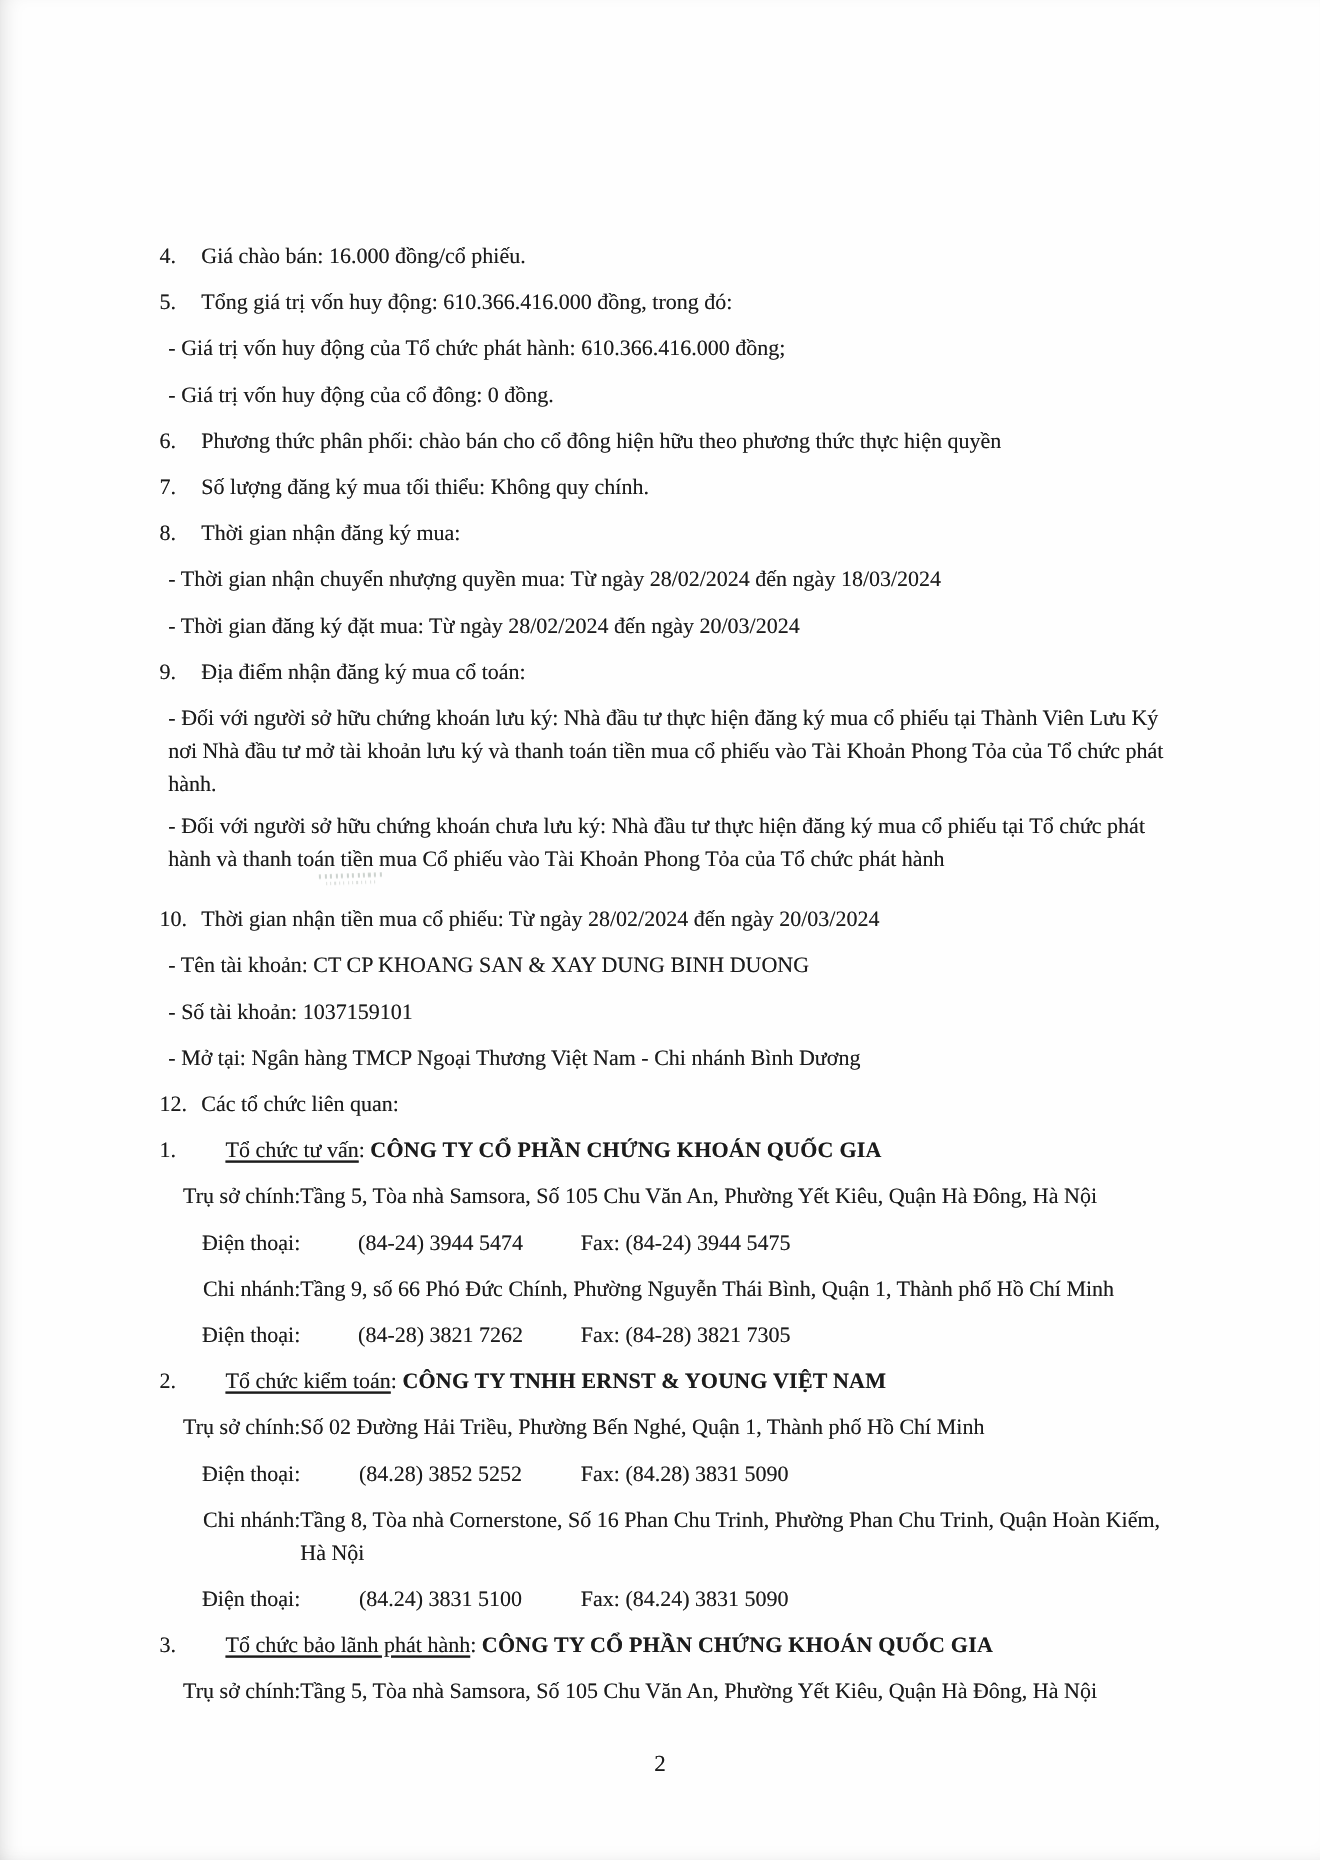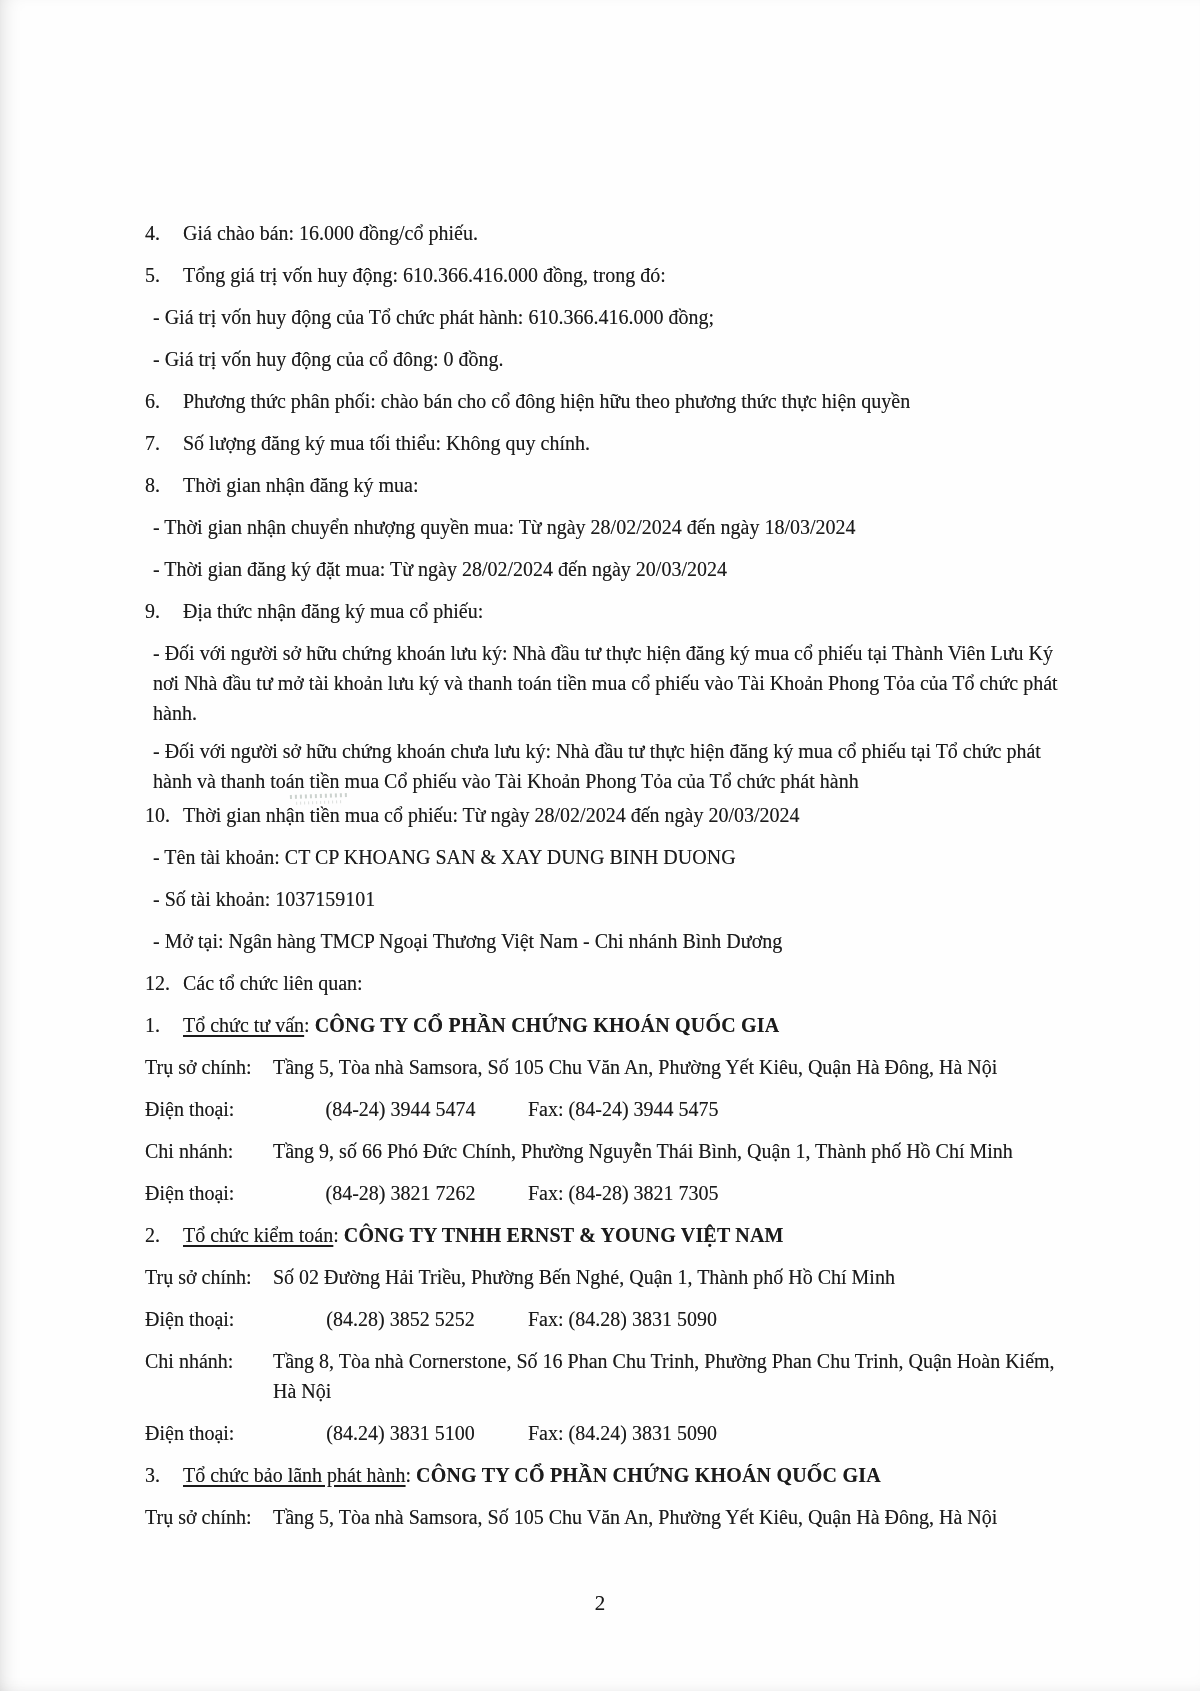"Địa thức nhận đăng ký" span.txt { text: thức nhận đăng ký mua cổ phiếu -> điểm nhận đăng ký mua cổ toán }
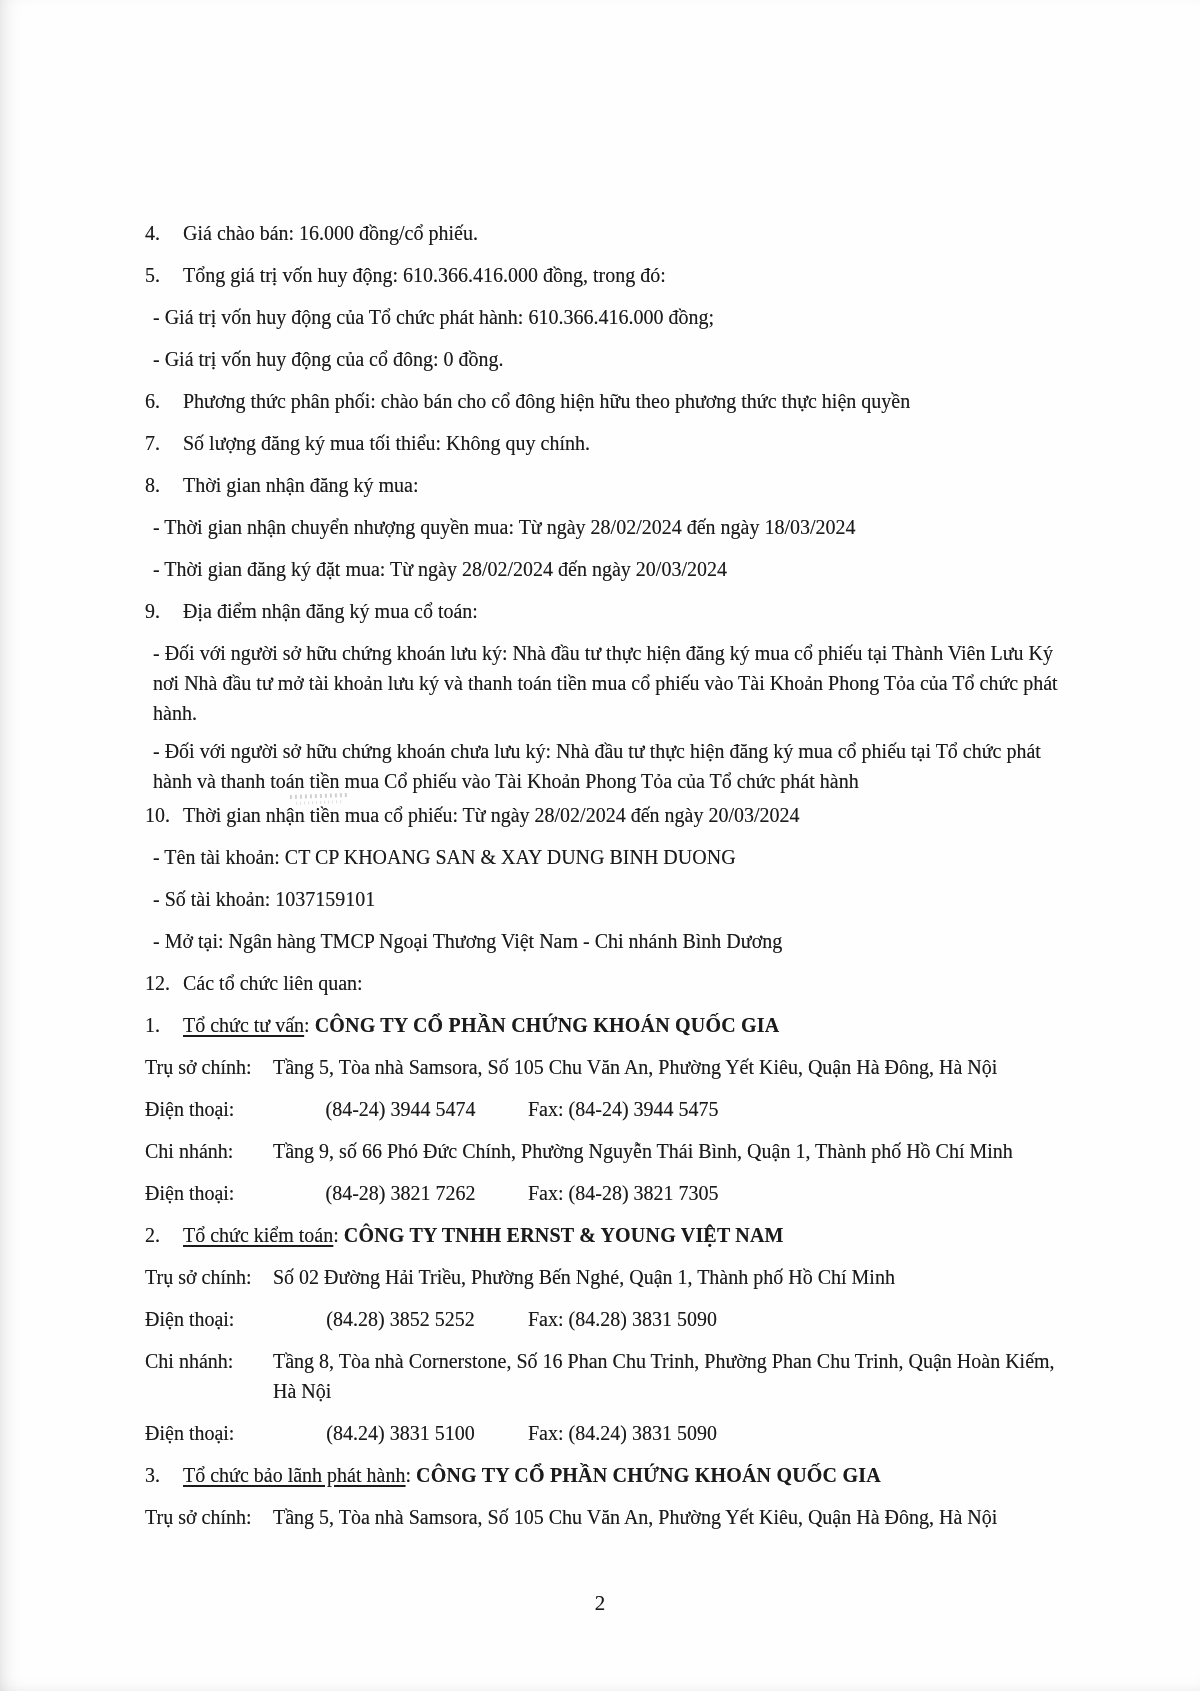"- Đối với người sở hữu chứng khoán chưa" .para { margin-bottom: 4px -> 25px }
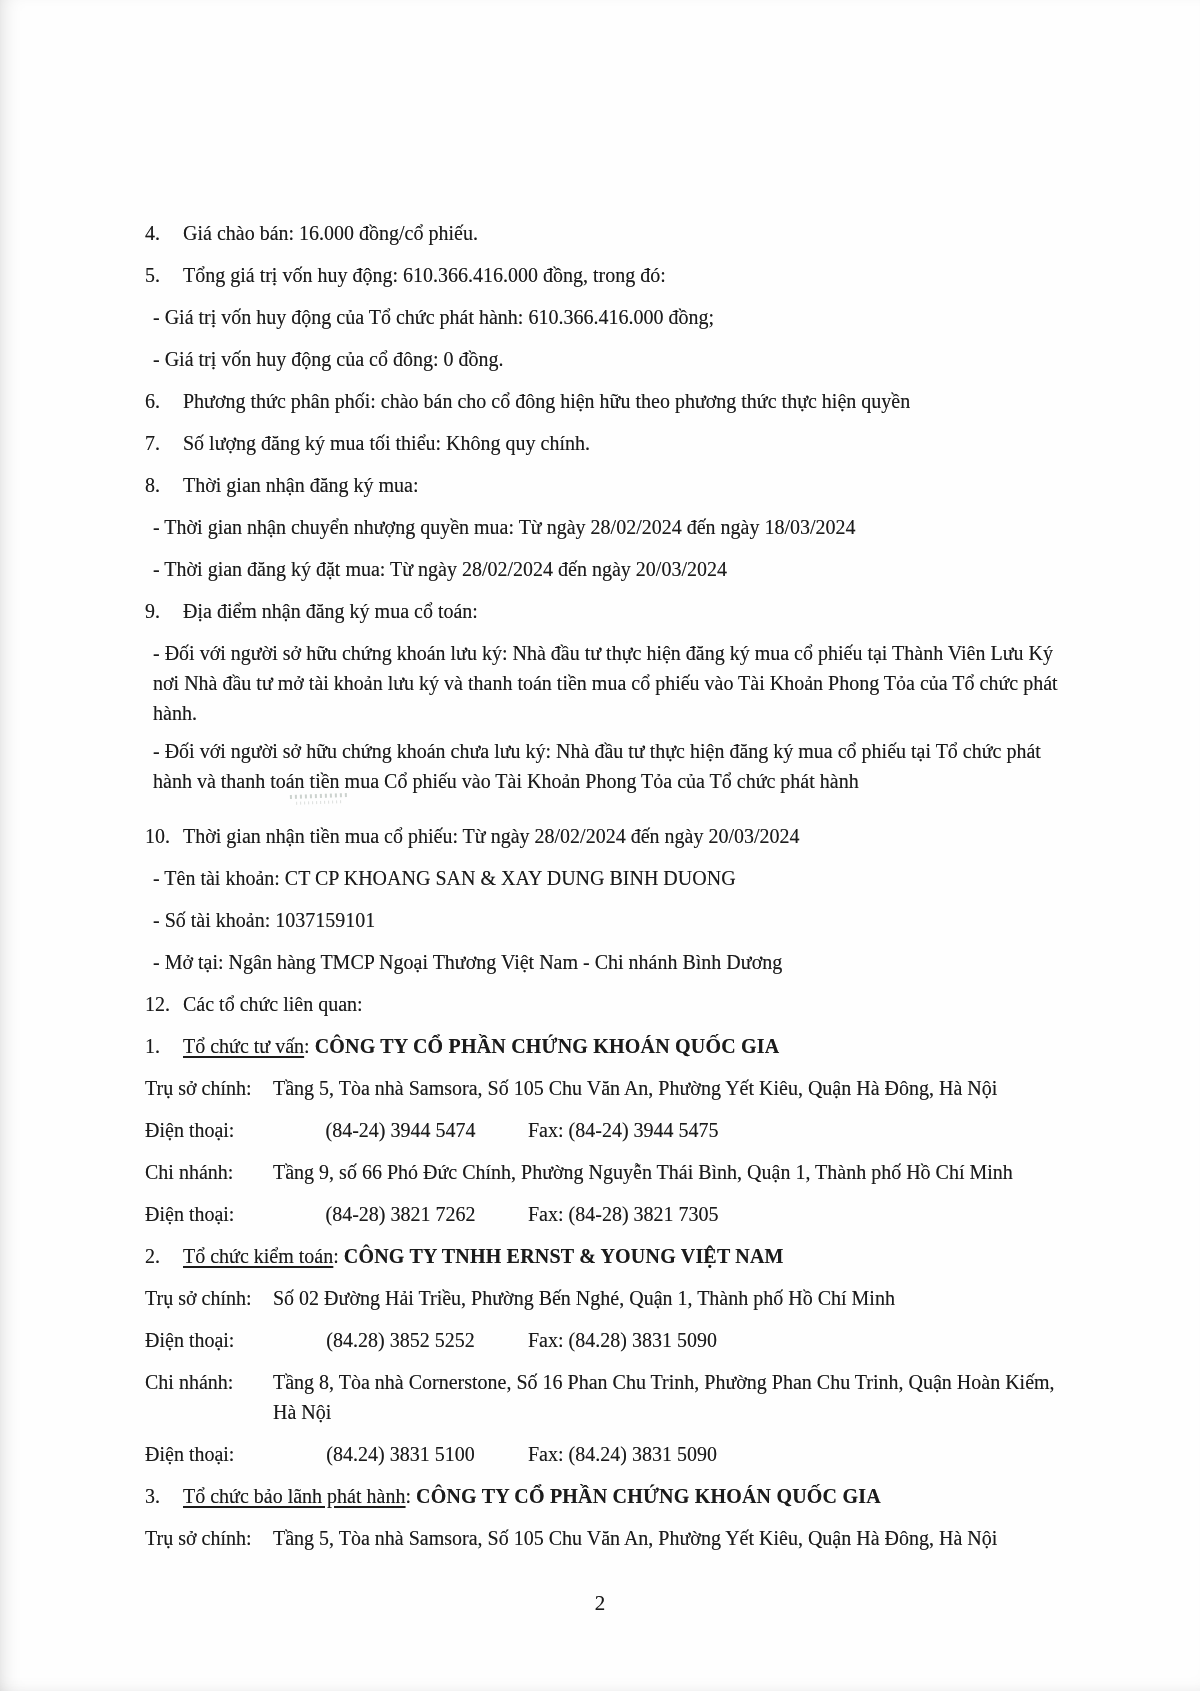"Tổ chức tư vấn" .role { margin-left: none -> 22px }
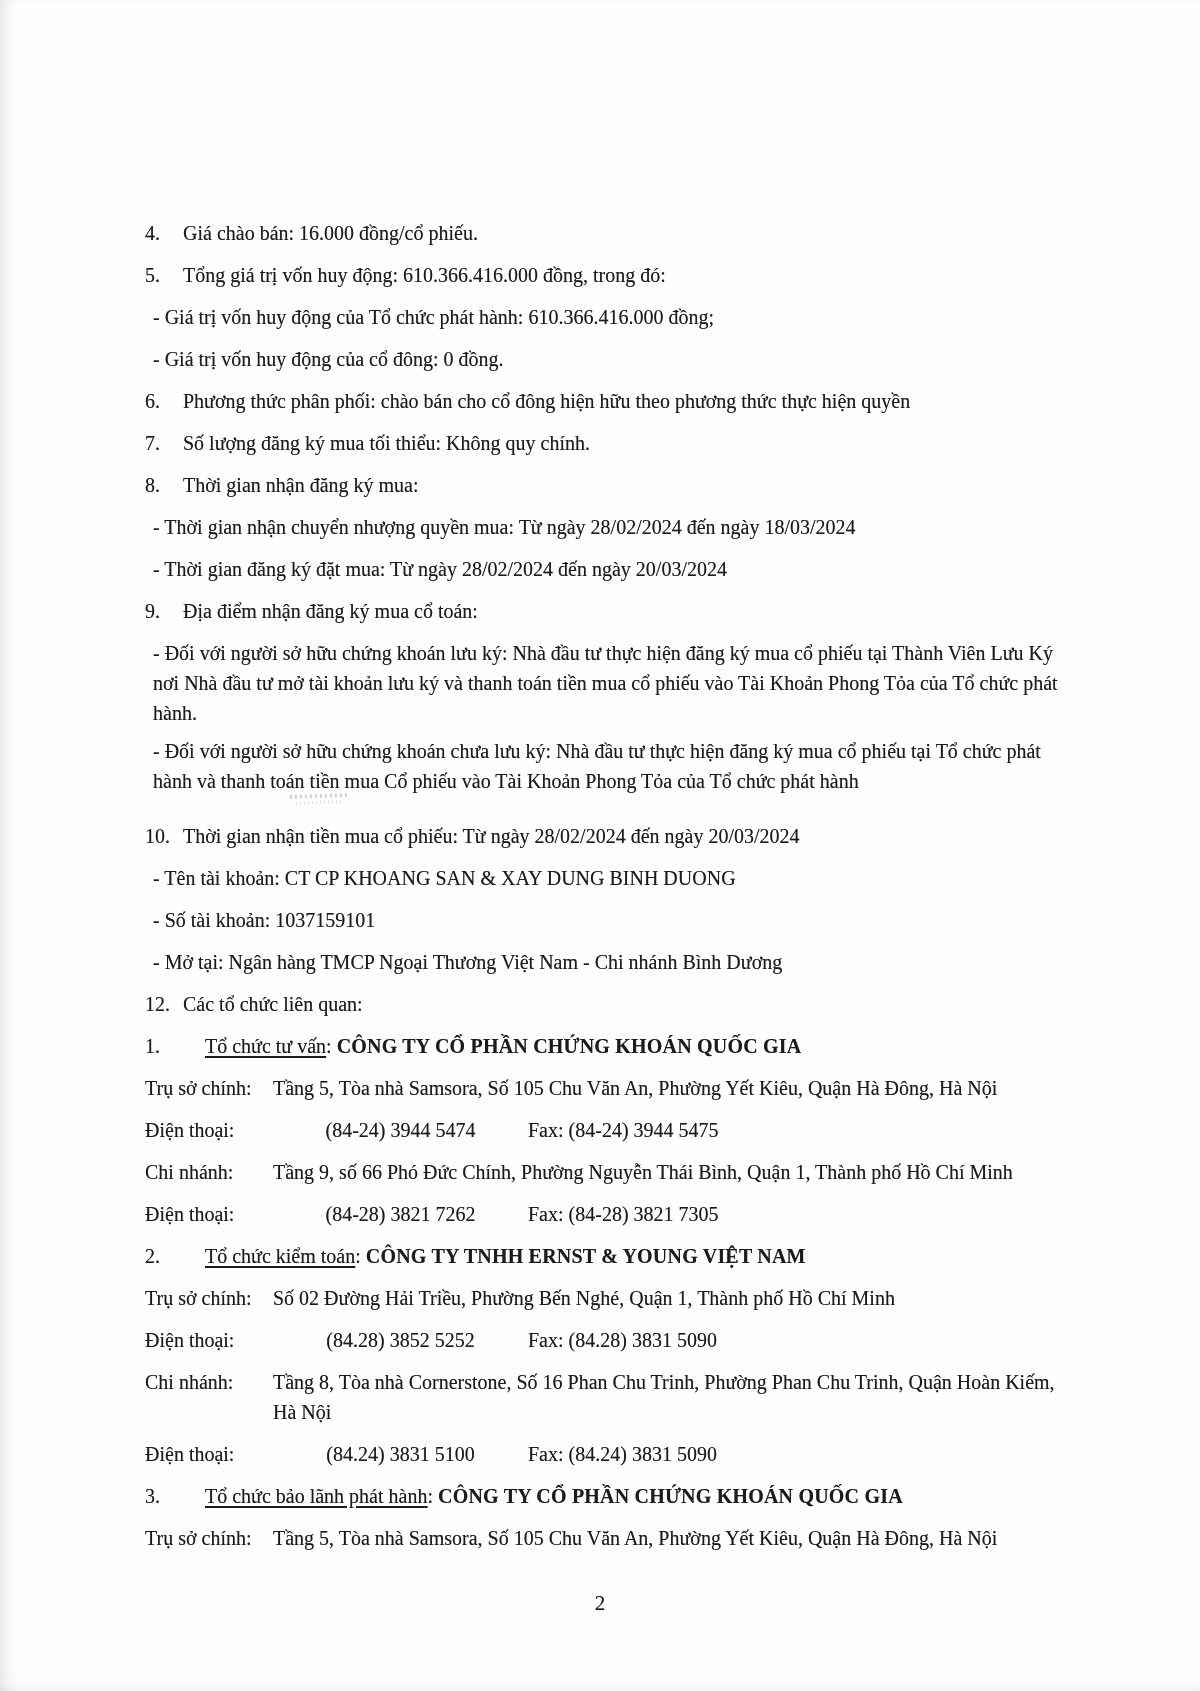"Trụ sở chính:" .label { text-align: none -> right }
